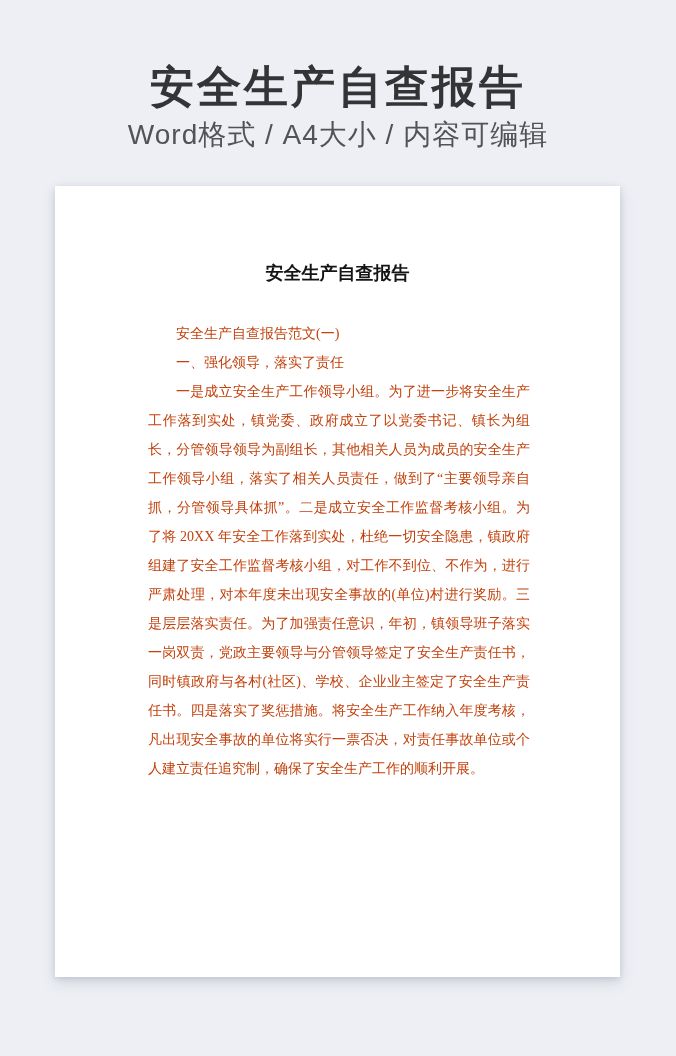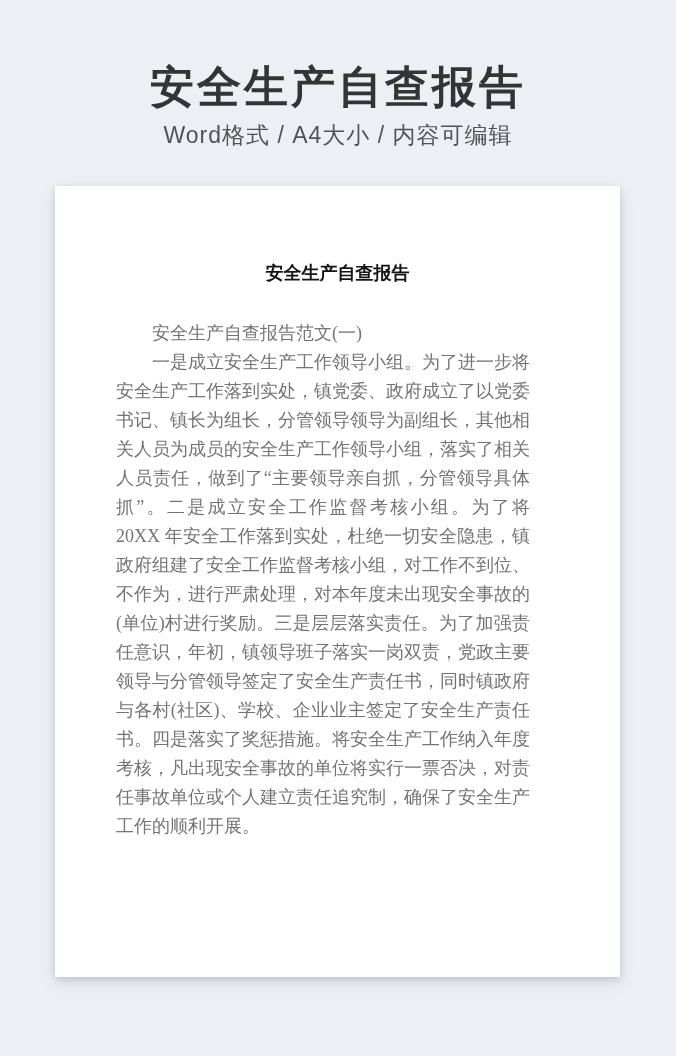"Word格式 / A4大小 / 内容可编辑" .banner-subtitle { font-size: 23px -> 28px }
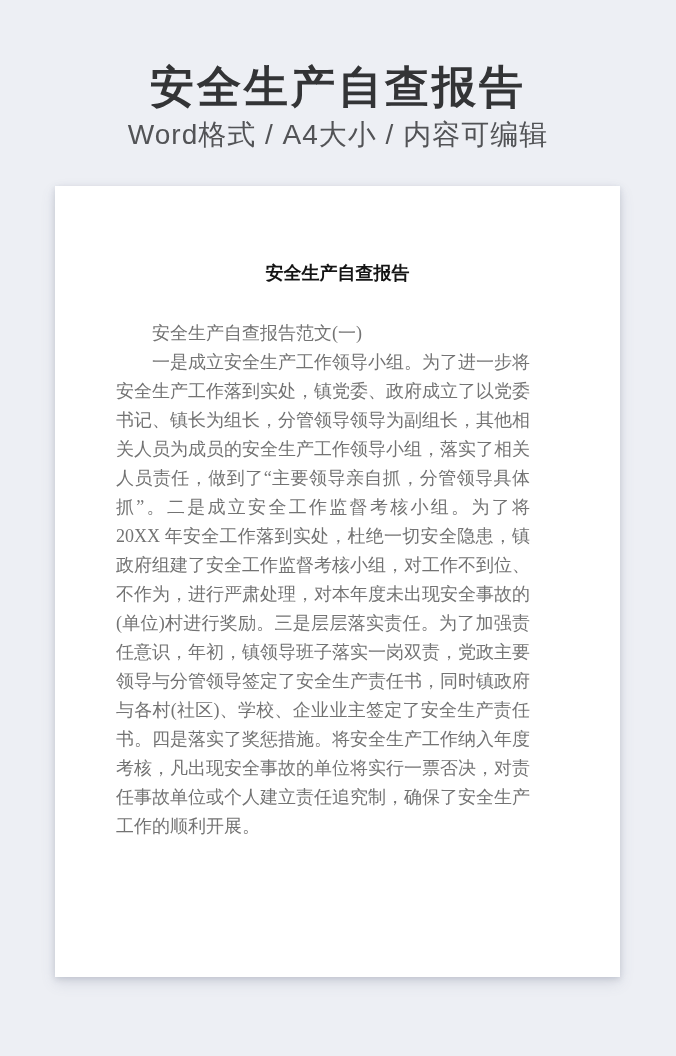"安全生产自查报告范文(一)" .doc-body { color: #737373 -> #c2410c; font-size: 18px -> 14px; margin: 36px 90px 0 61px -> 36px 90px 0 93px }
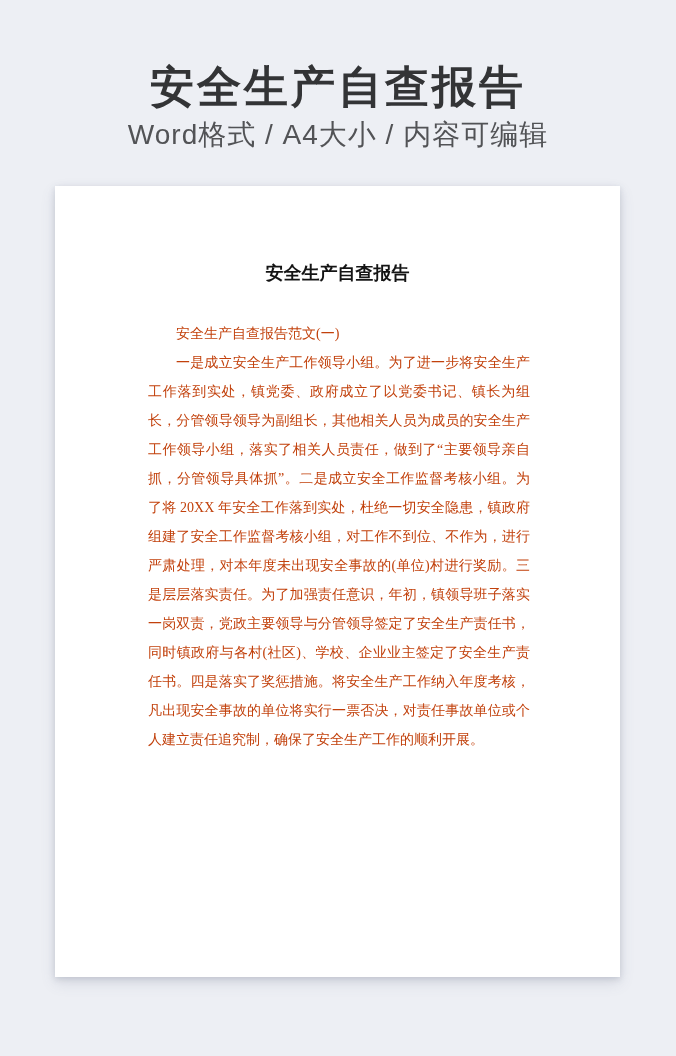"一、强化领导，落实了责任" p { html: none -> <p>一、强化领导，落实了责任</p> }
